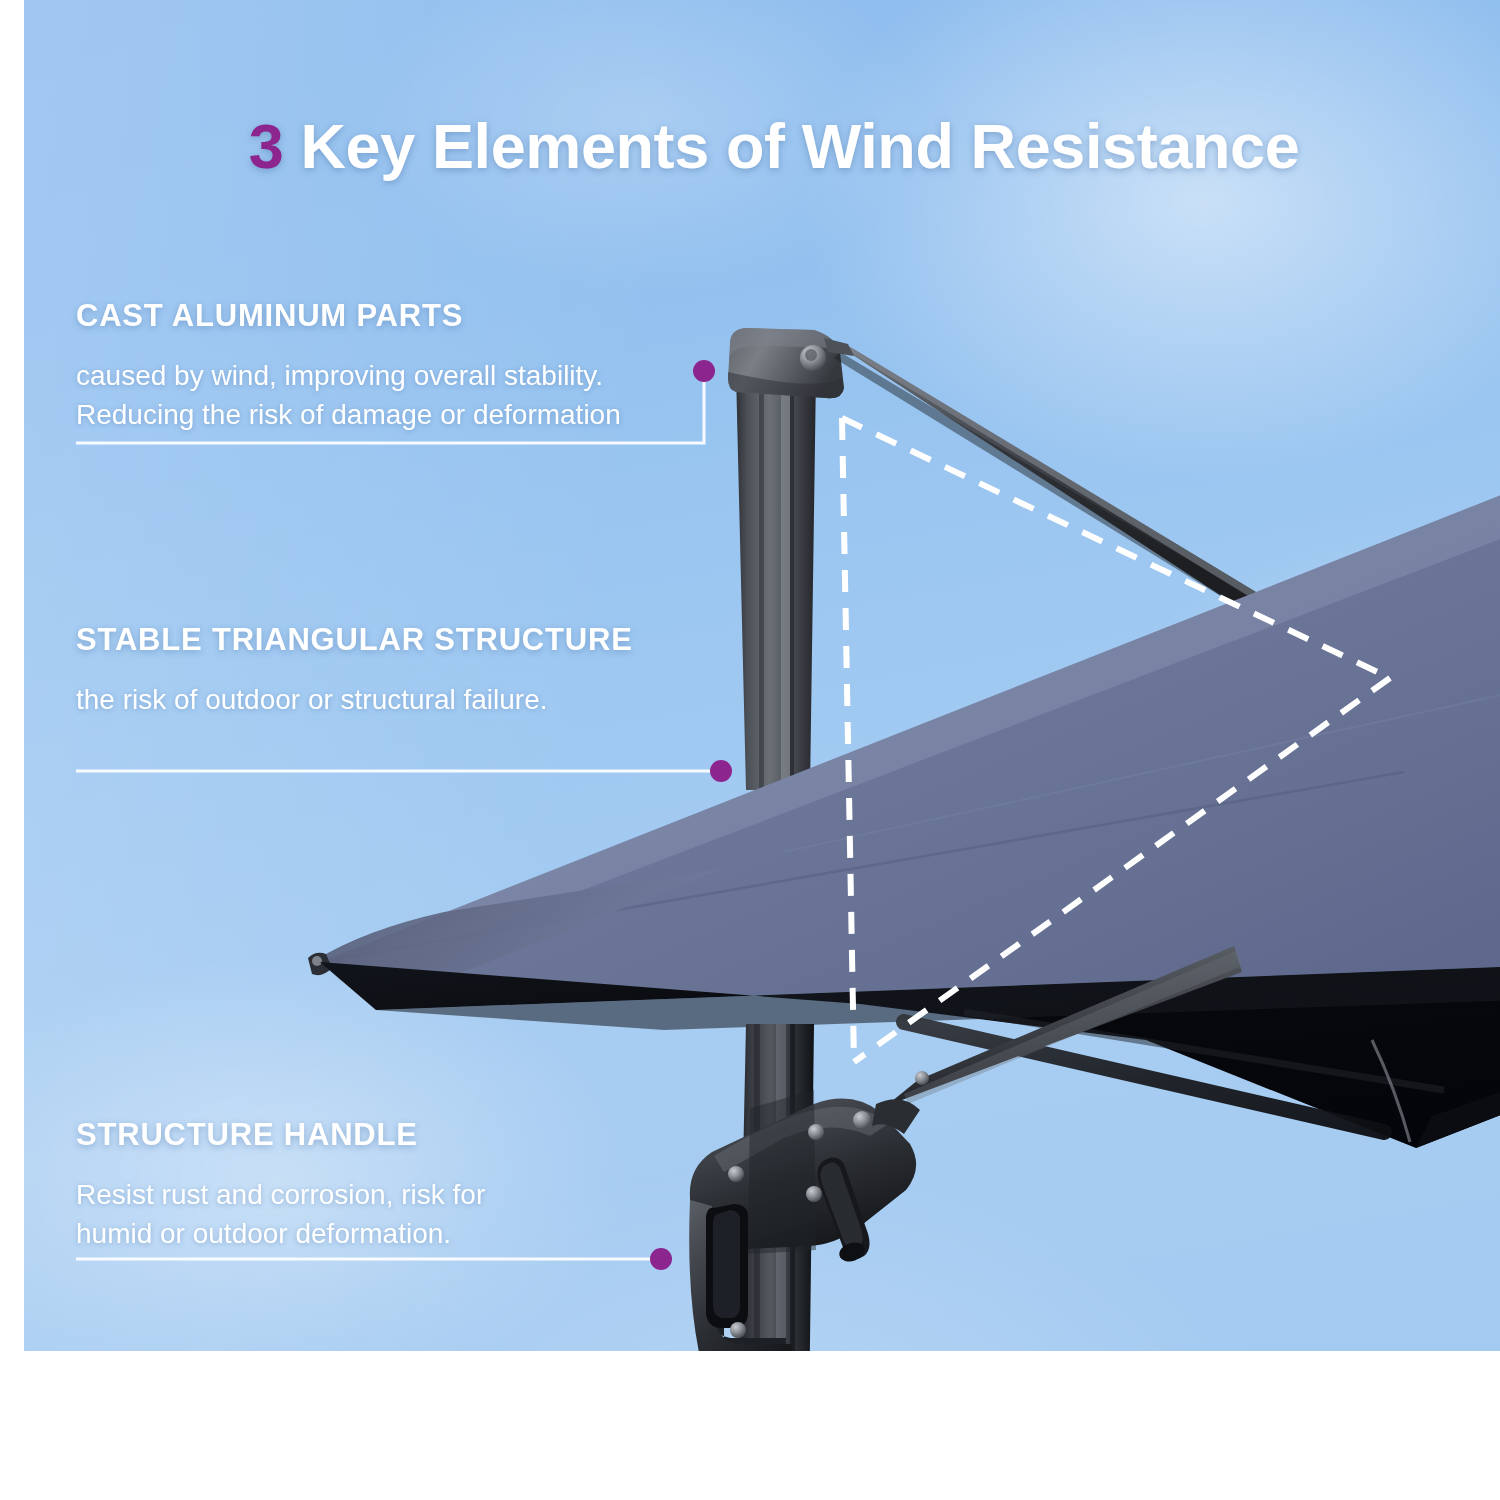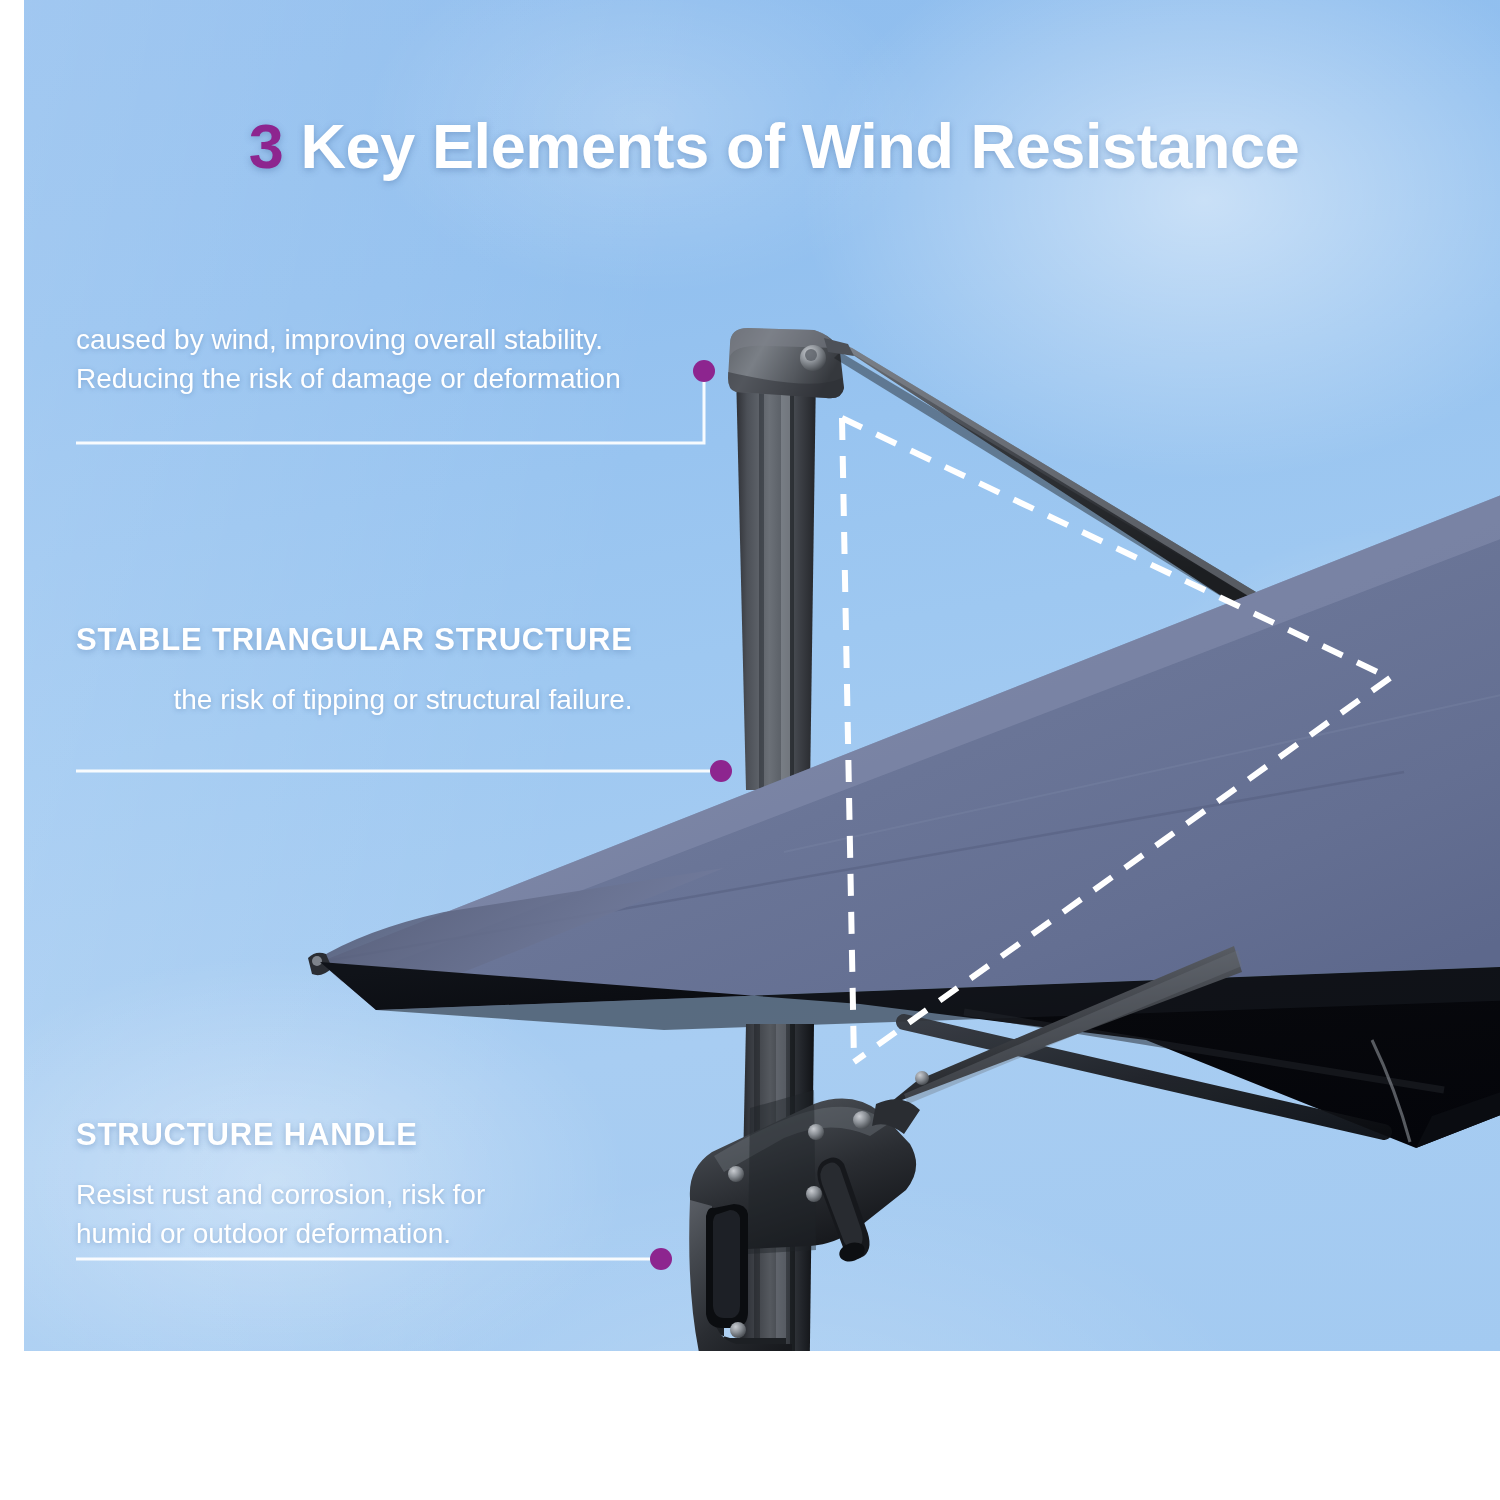"CAST ALUMINUM PARTS" div.head { html: none -> <div>CAST ALUMINUM PARTS</div> }
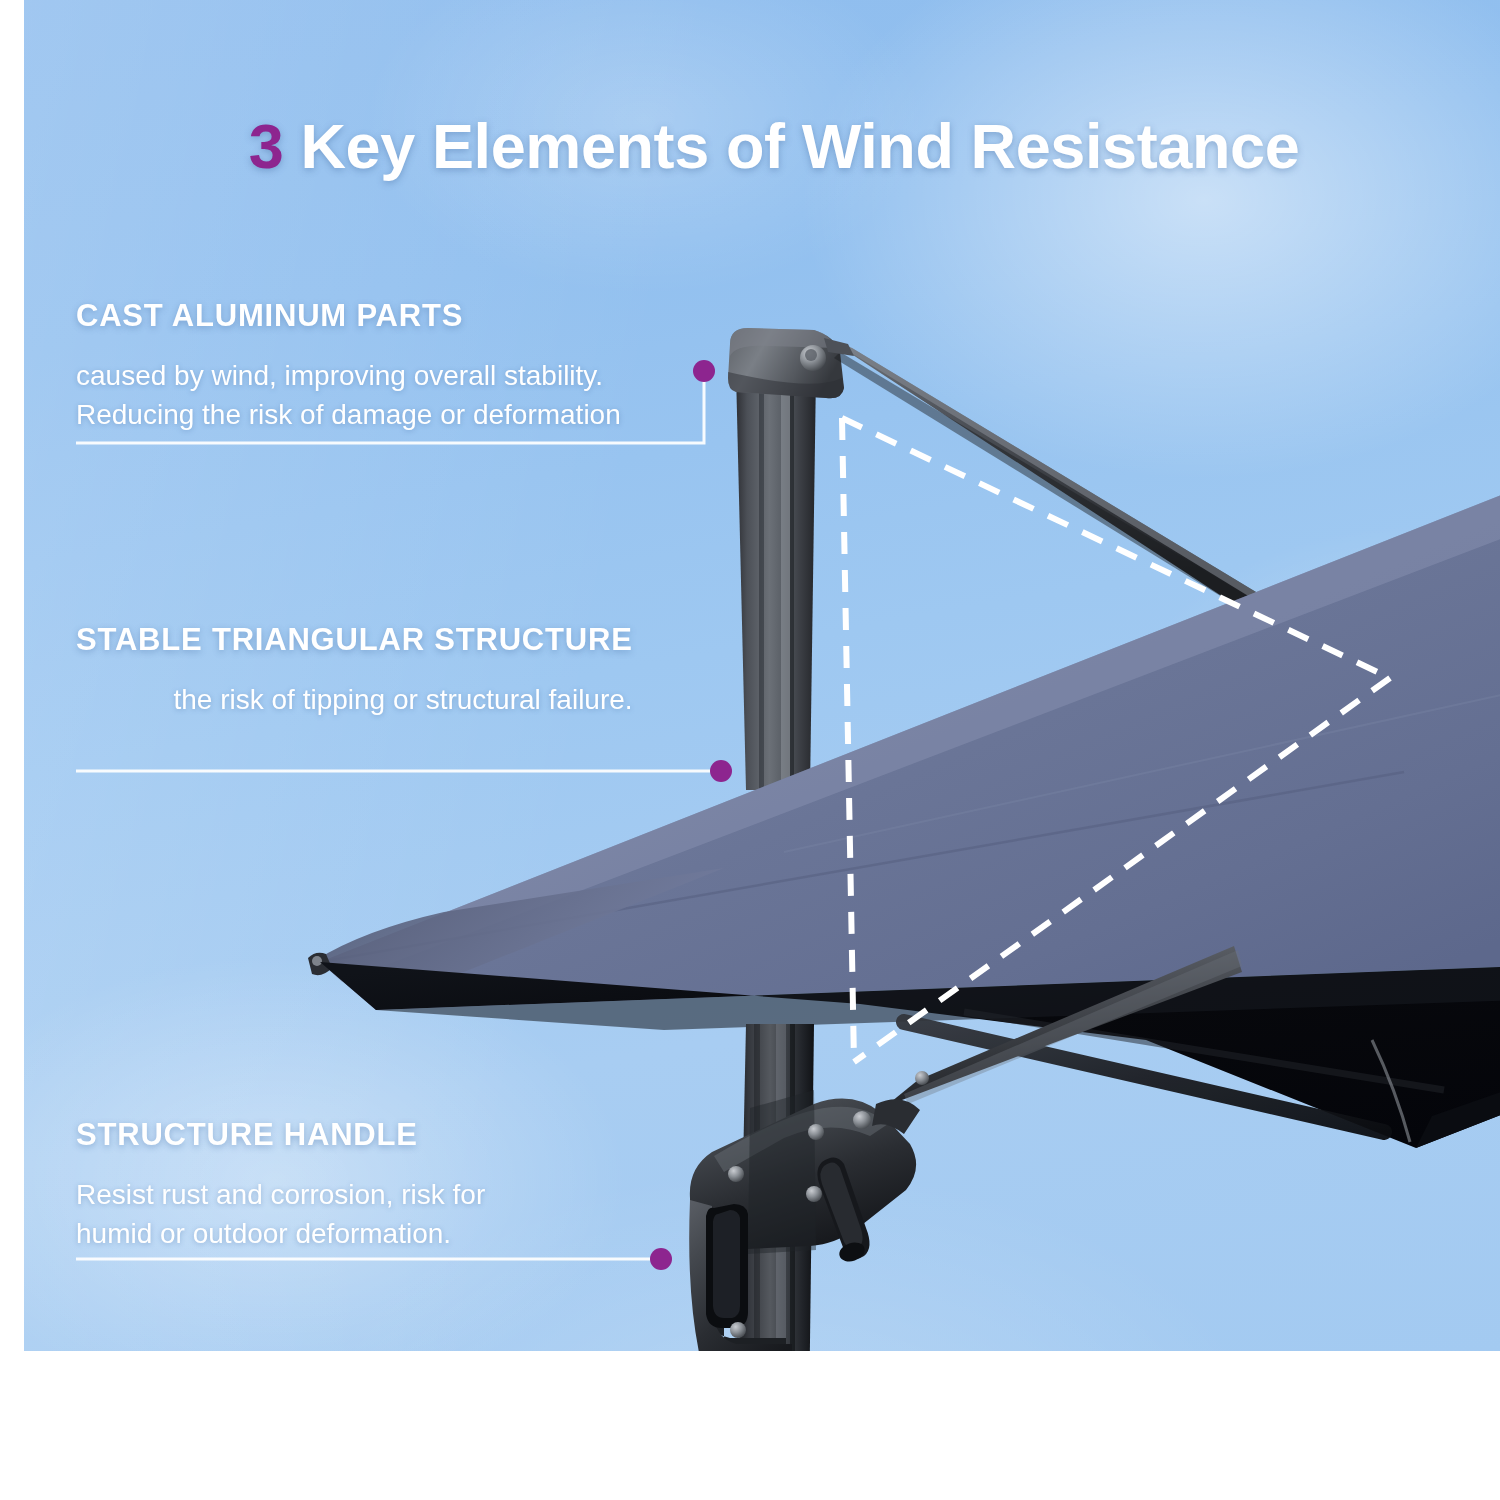"STABLE TRIANGULAR STRUCTURE" #block-tri { text-align: right -> none }
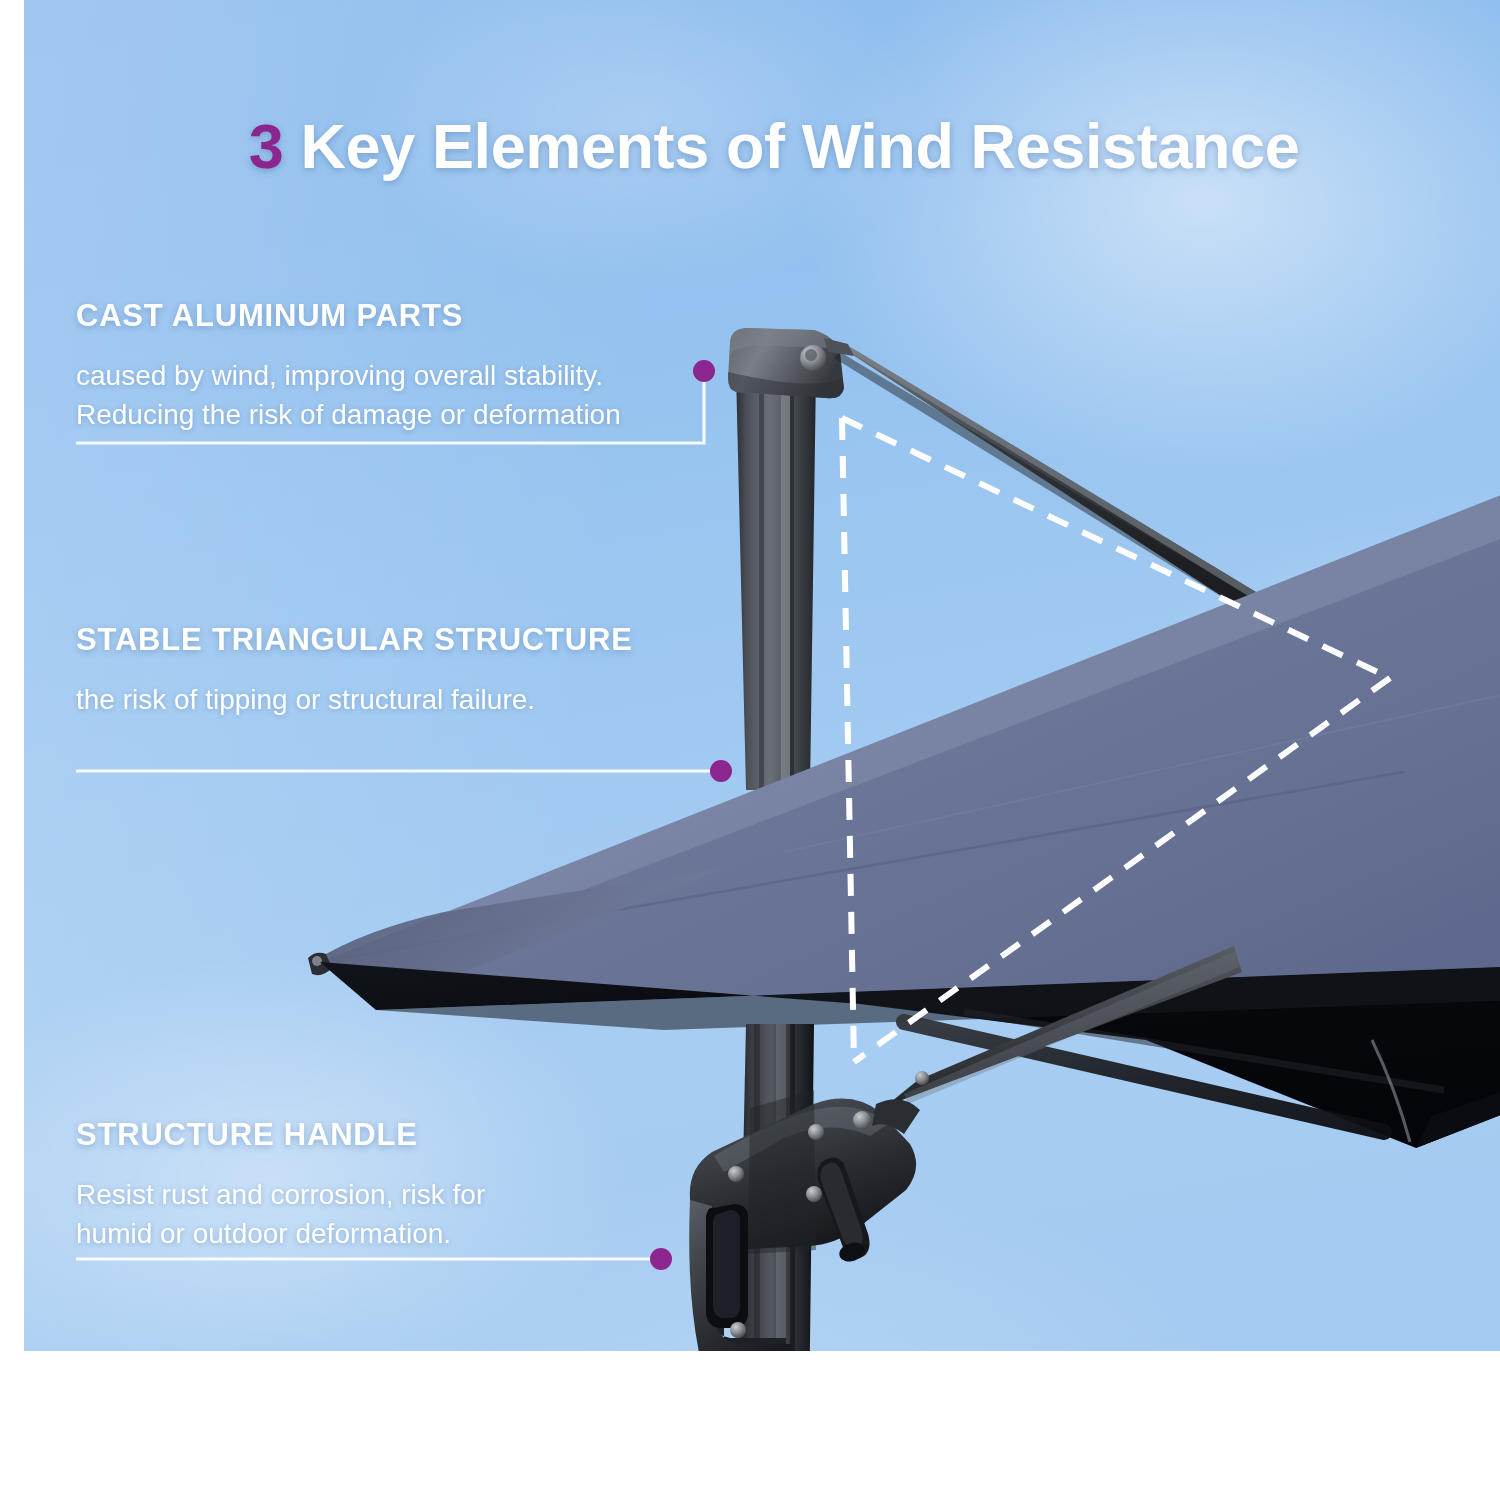"the risk of tipping or" div { text: tipping -> outdoor }
